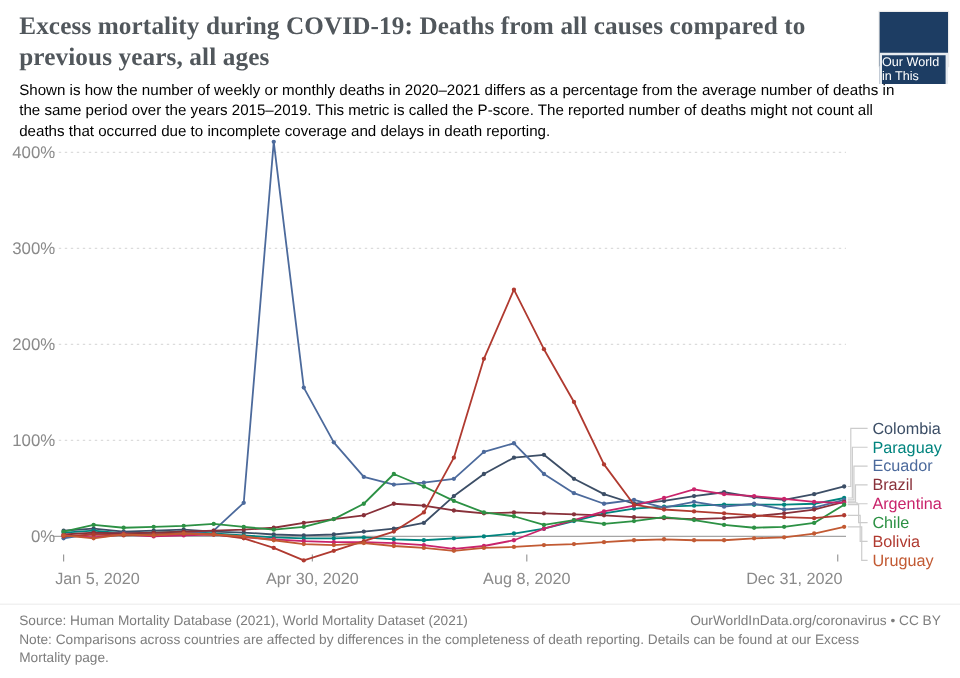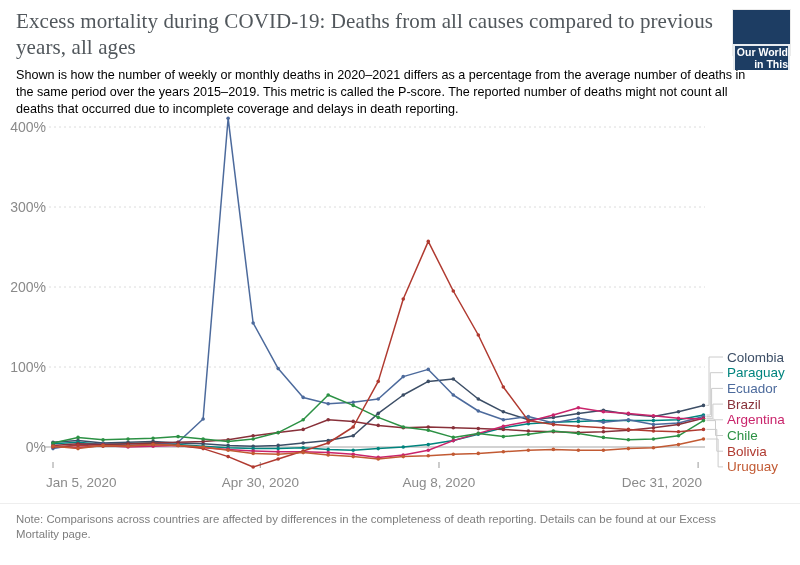"Excess mortality during COVID-19: Deaths" .title { font-weight: 400 -> 700 }
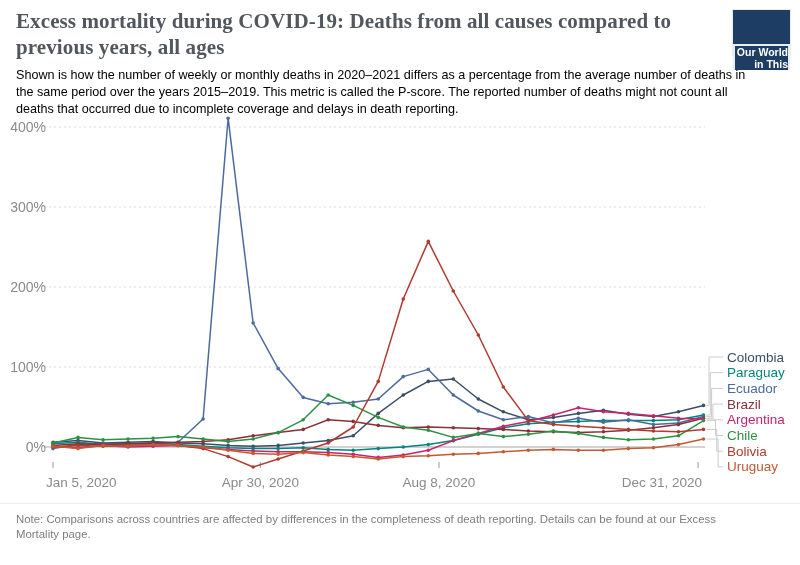"Our World" .logo-main { align-items: flex-end -> flex-start; font-weight: bold -> normal }
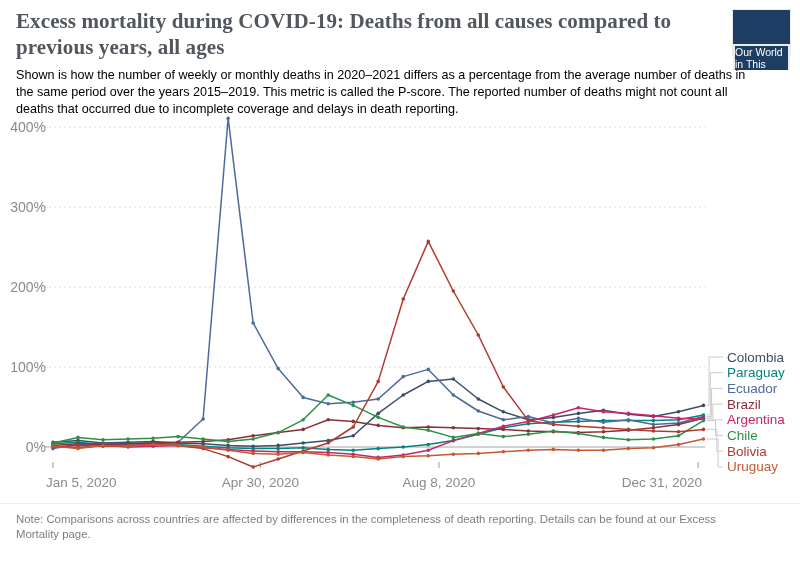"Source: Human Mortality Database (2021)," div.footer-row { html: none -> <div> <span>Source: Human Mortality Database (2021), World Mortality Dataset (2021)</span> <a>OurWorldInData.org/coronavirus • CC BY</a> </div> }
